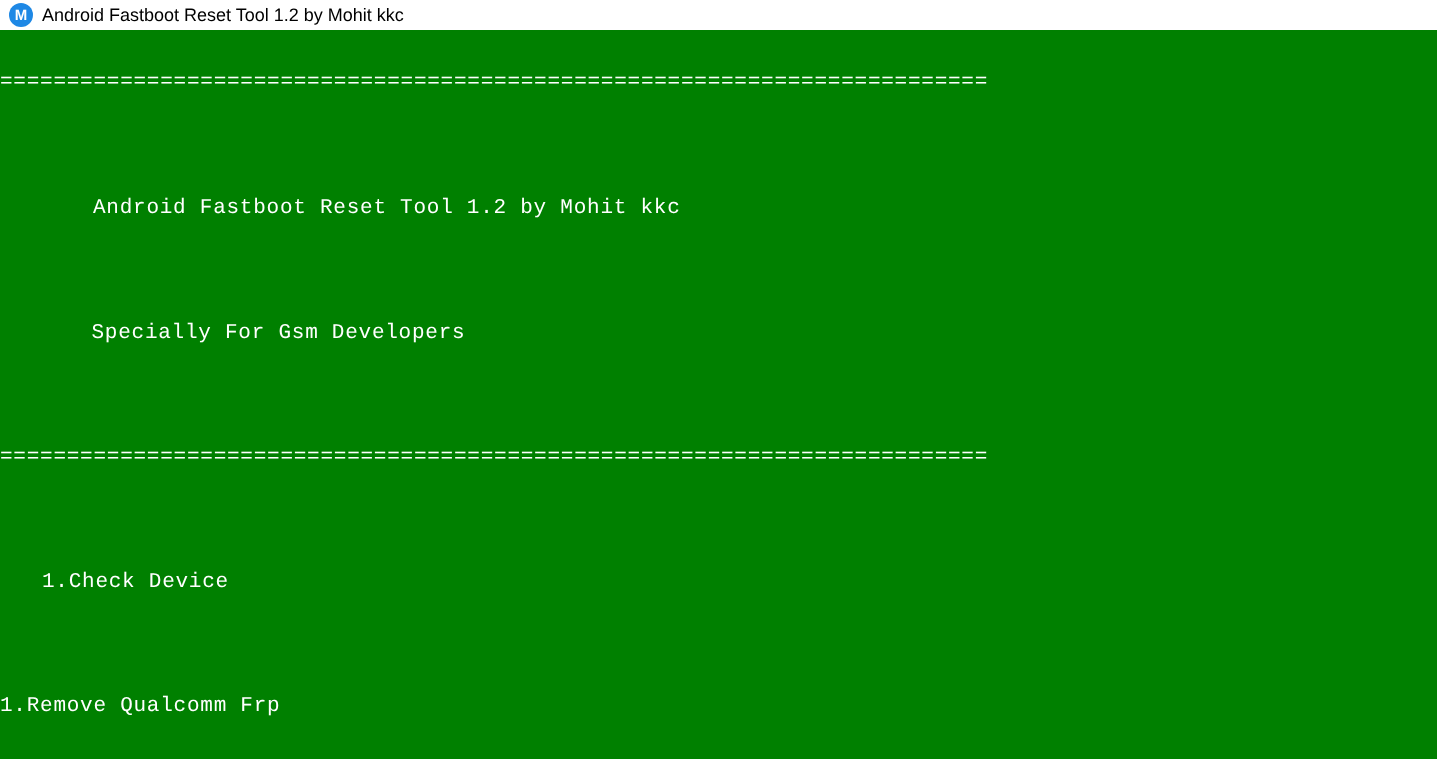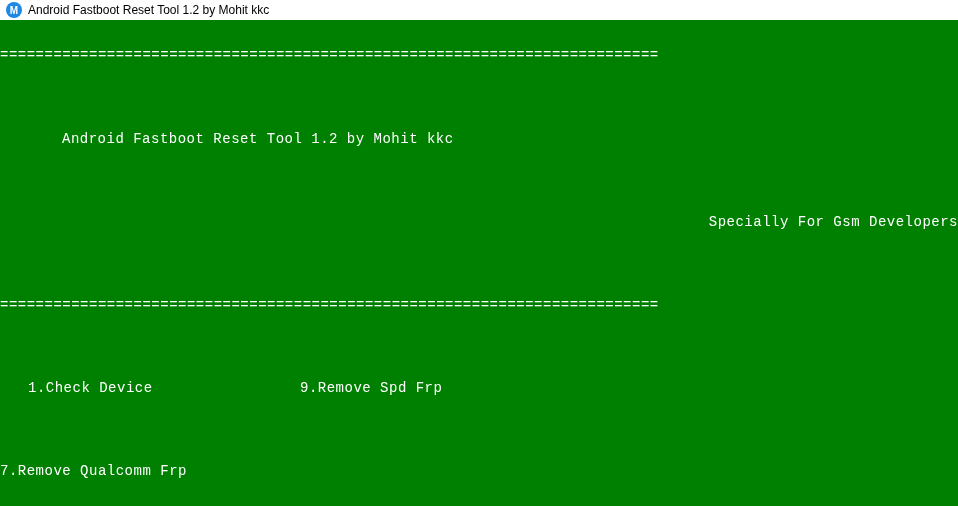"Specially For Gsm Developers" .indent-sub { padding-left: 102px -> 61px; text-align: right -> none }
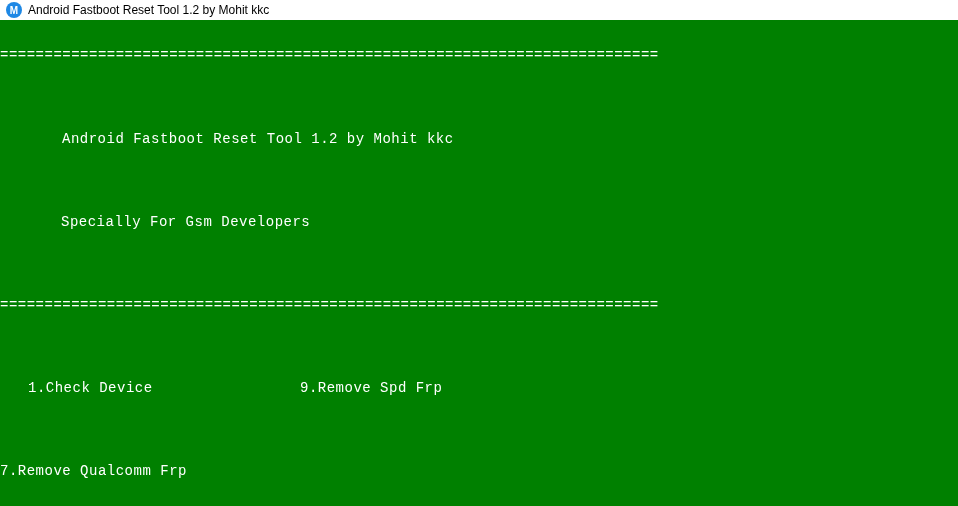"9.Remove Spd Frp" div { html: <div>9.Remove Spd Frp</div> -> none }
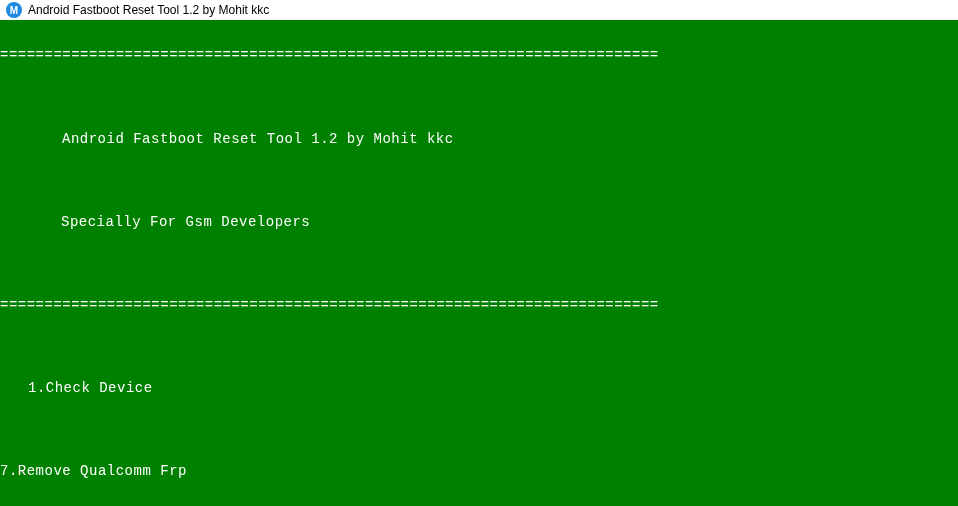"7.Remove Qualcomm Frp" div { text: 7.Remove -> 1.Remove }
